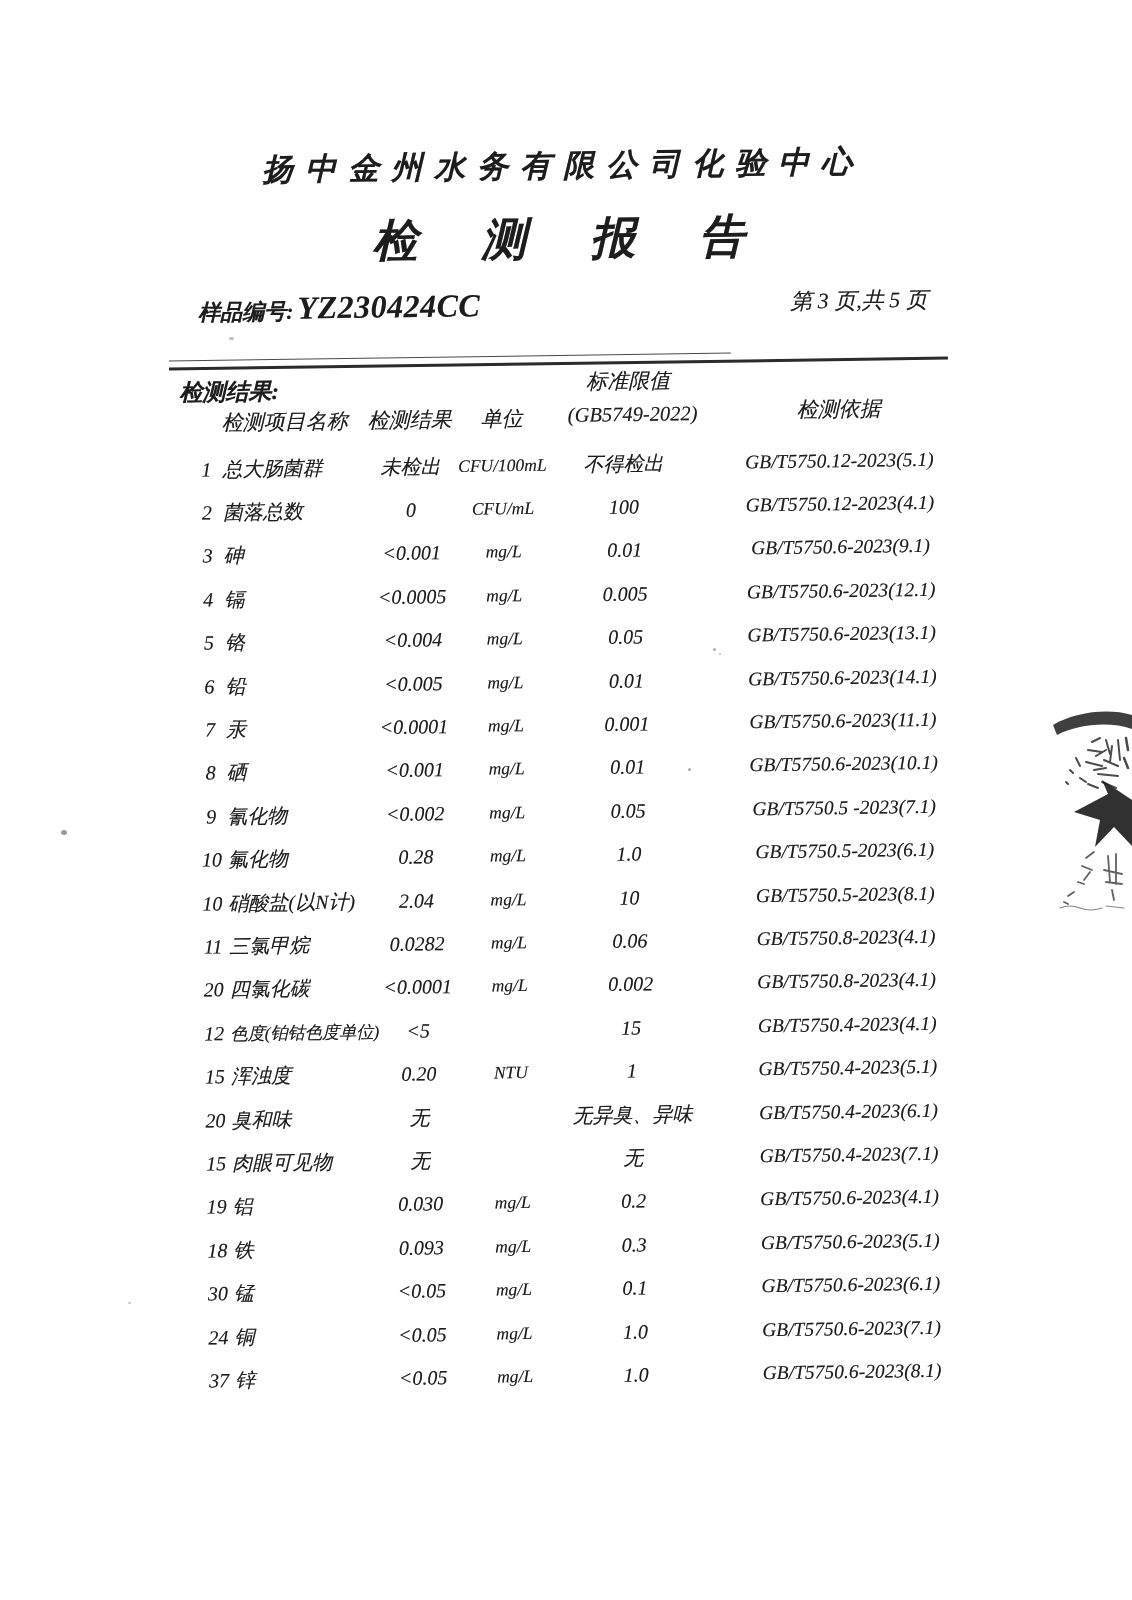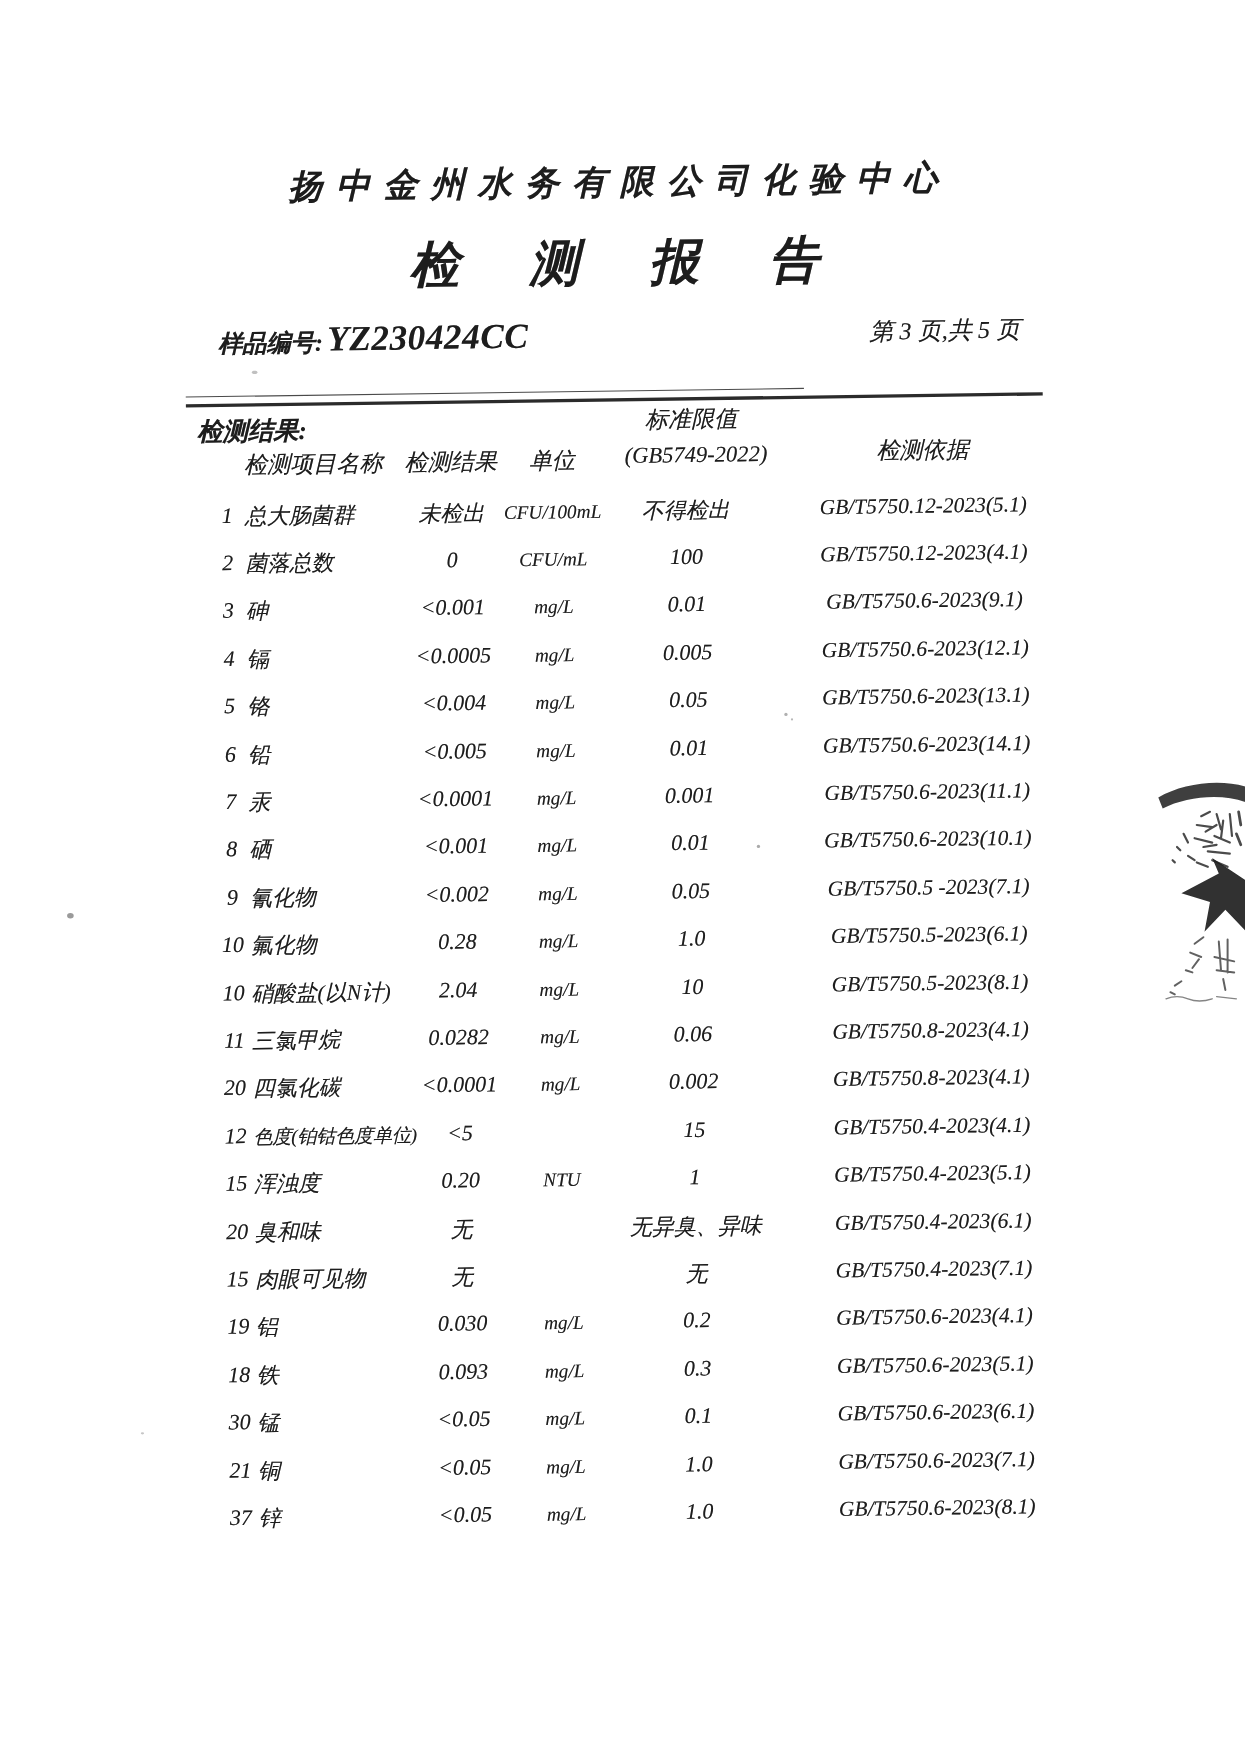"21" span.c-num { text: 21 -> 24 }
